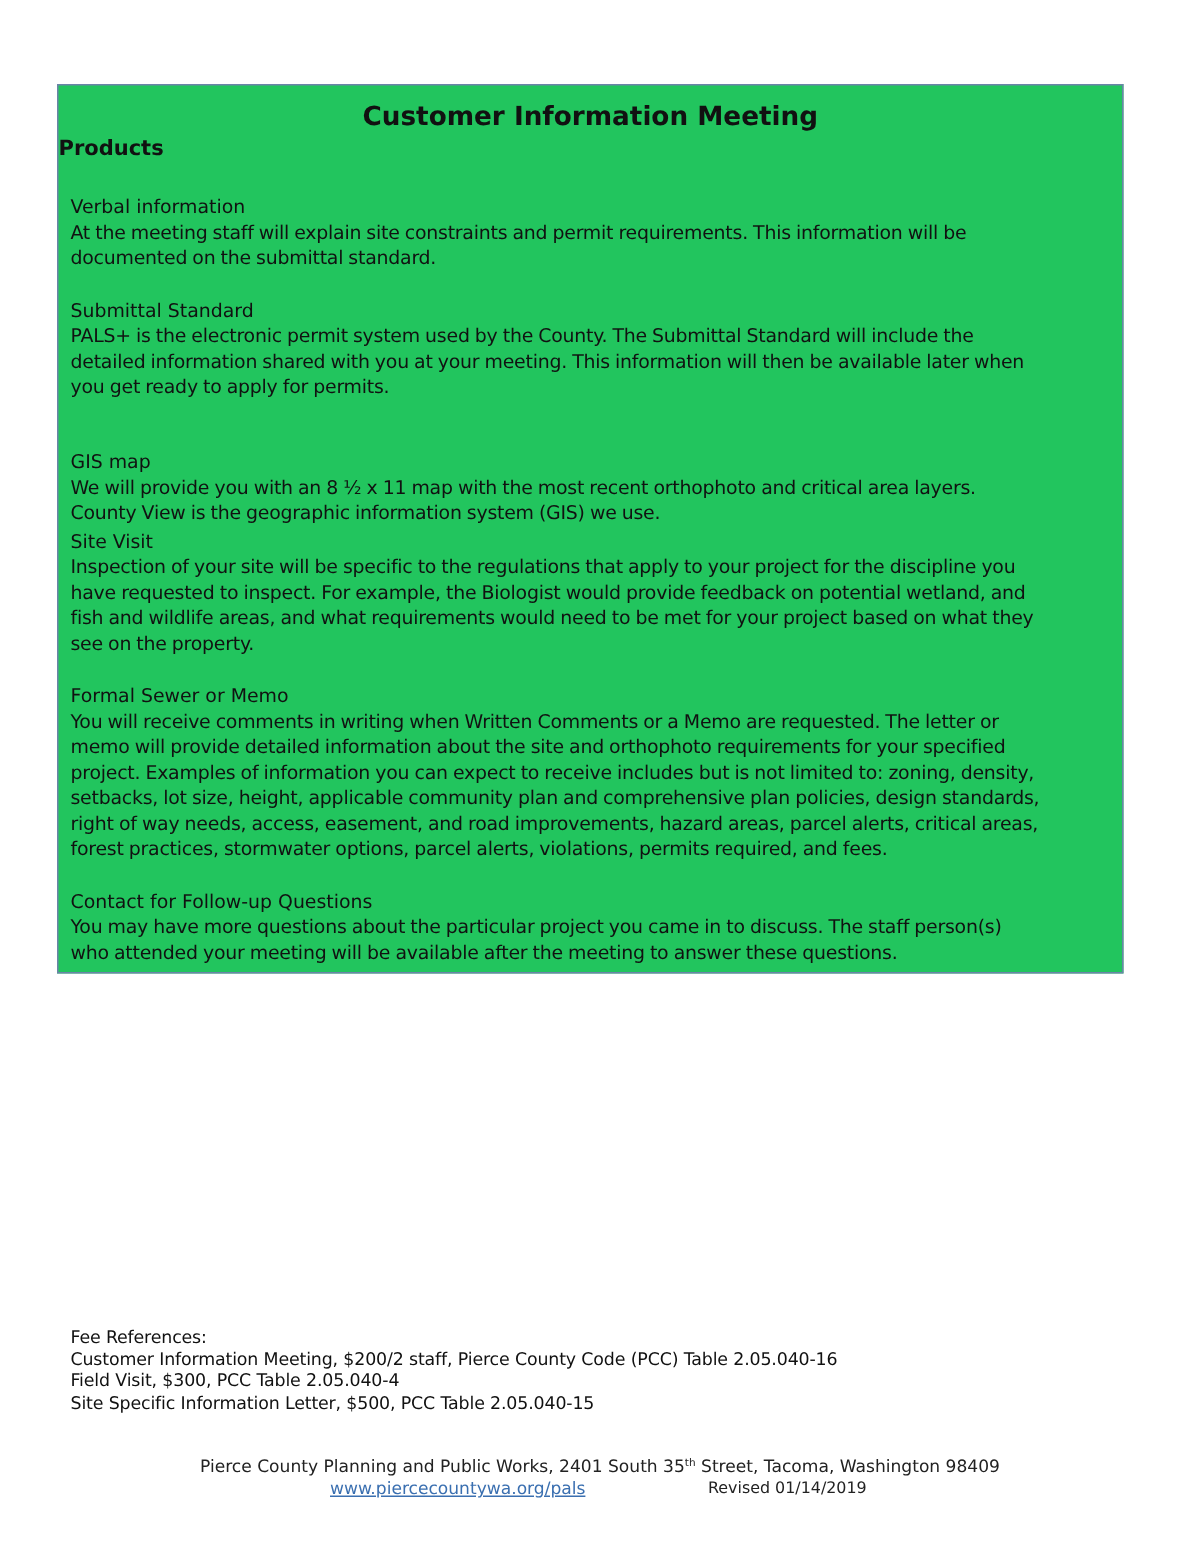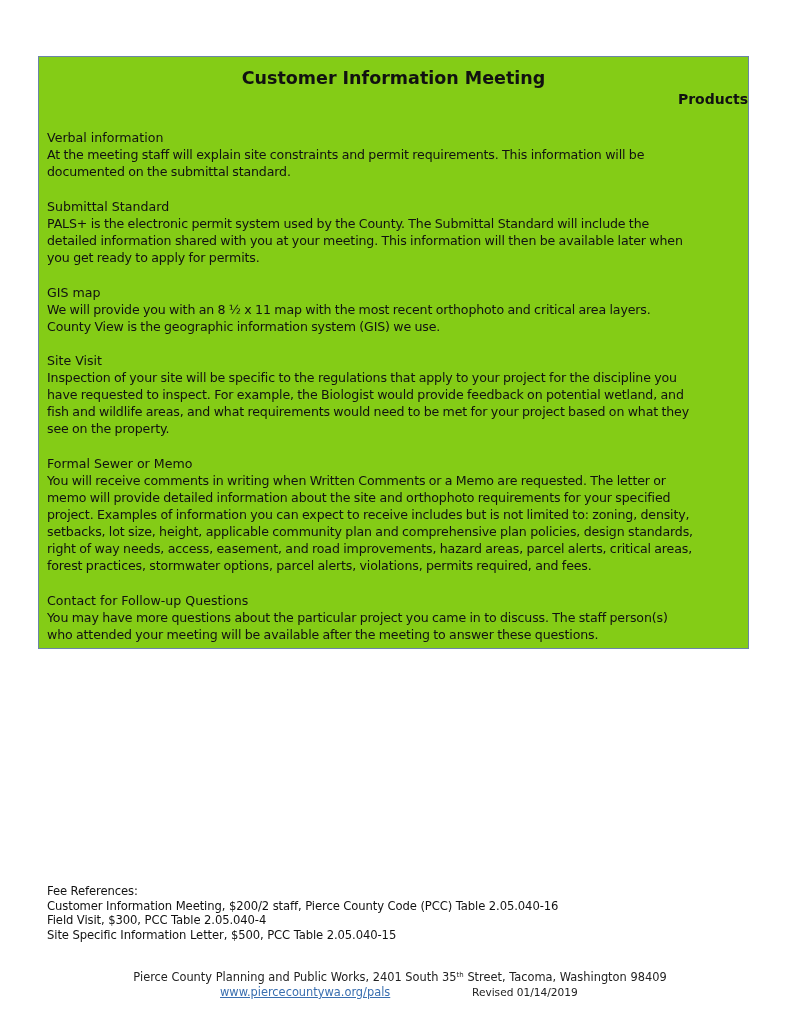"Customer Information Meeting" .info-box { background: #84cc16 -> #22c55e }
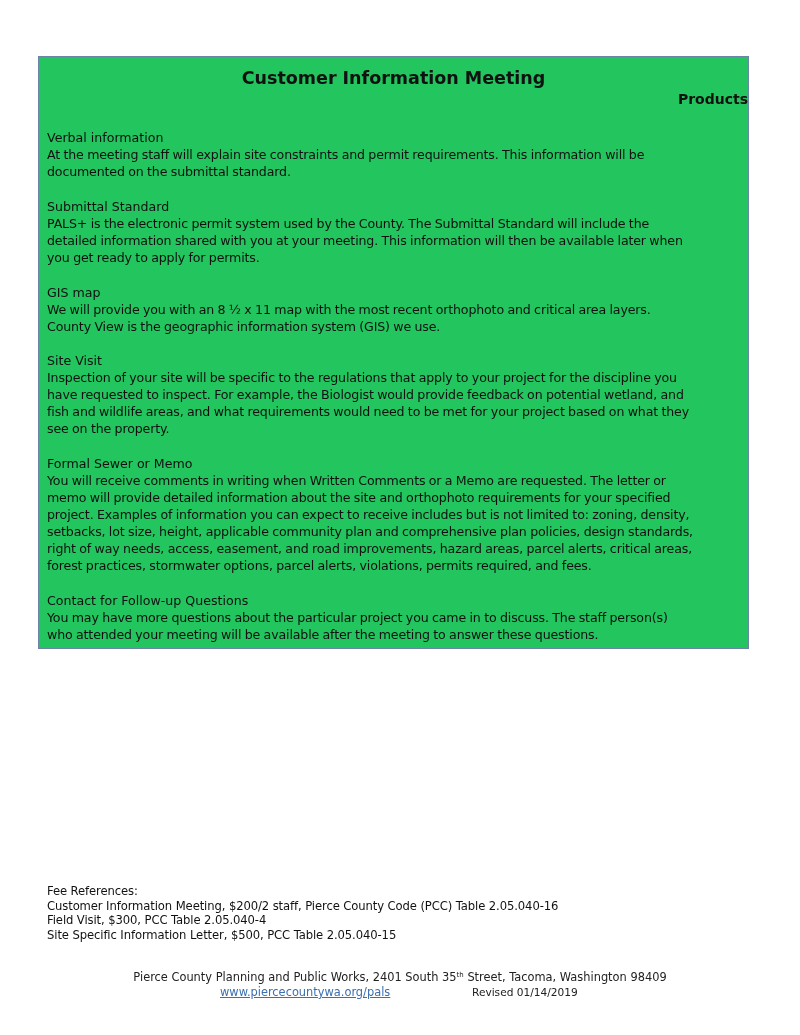"Products" .subtitle { text-align: right -> left }
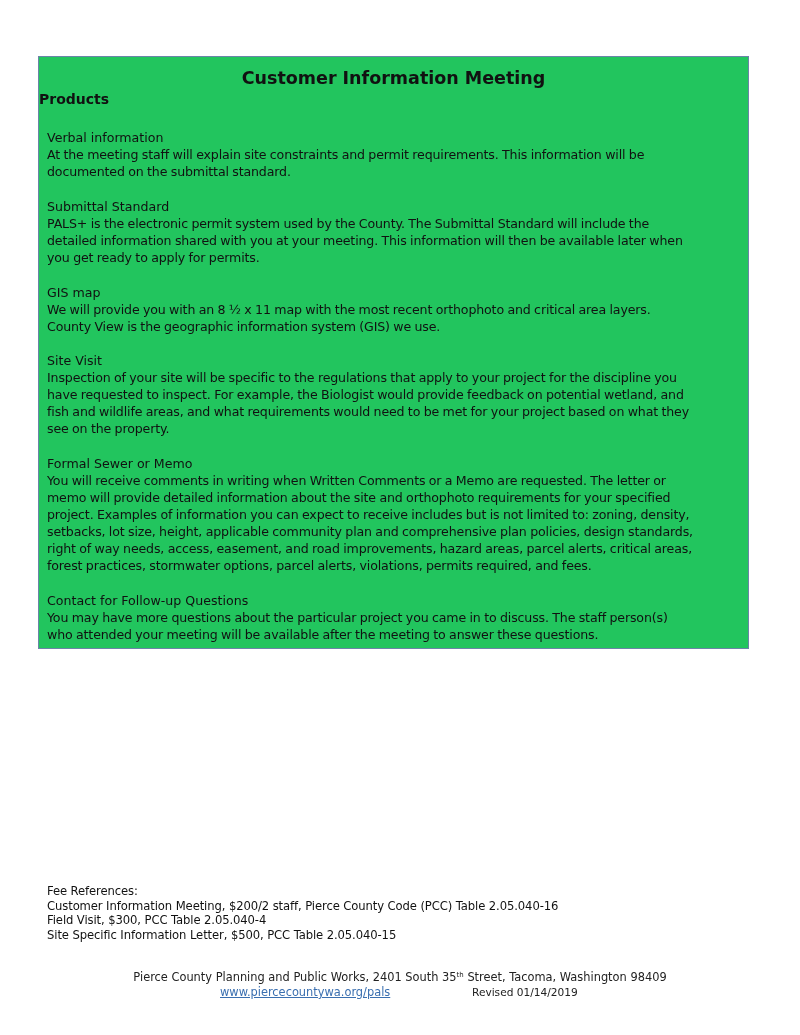"GIS map" div.section { top: 227px -> 242px }
